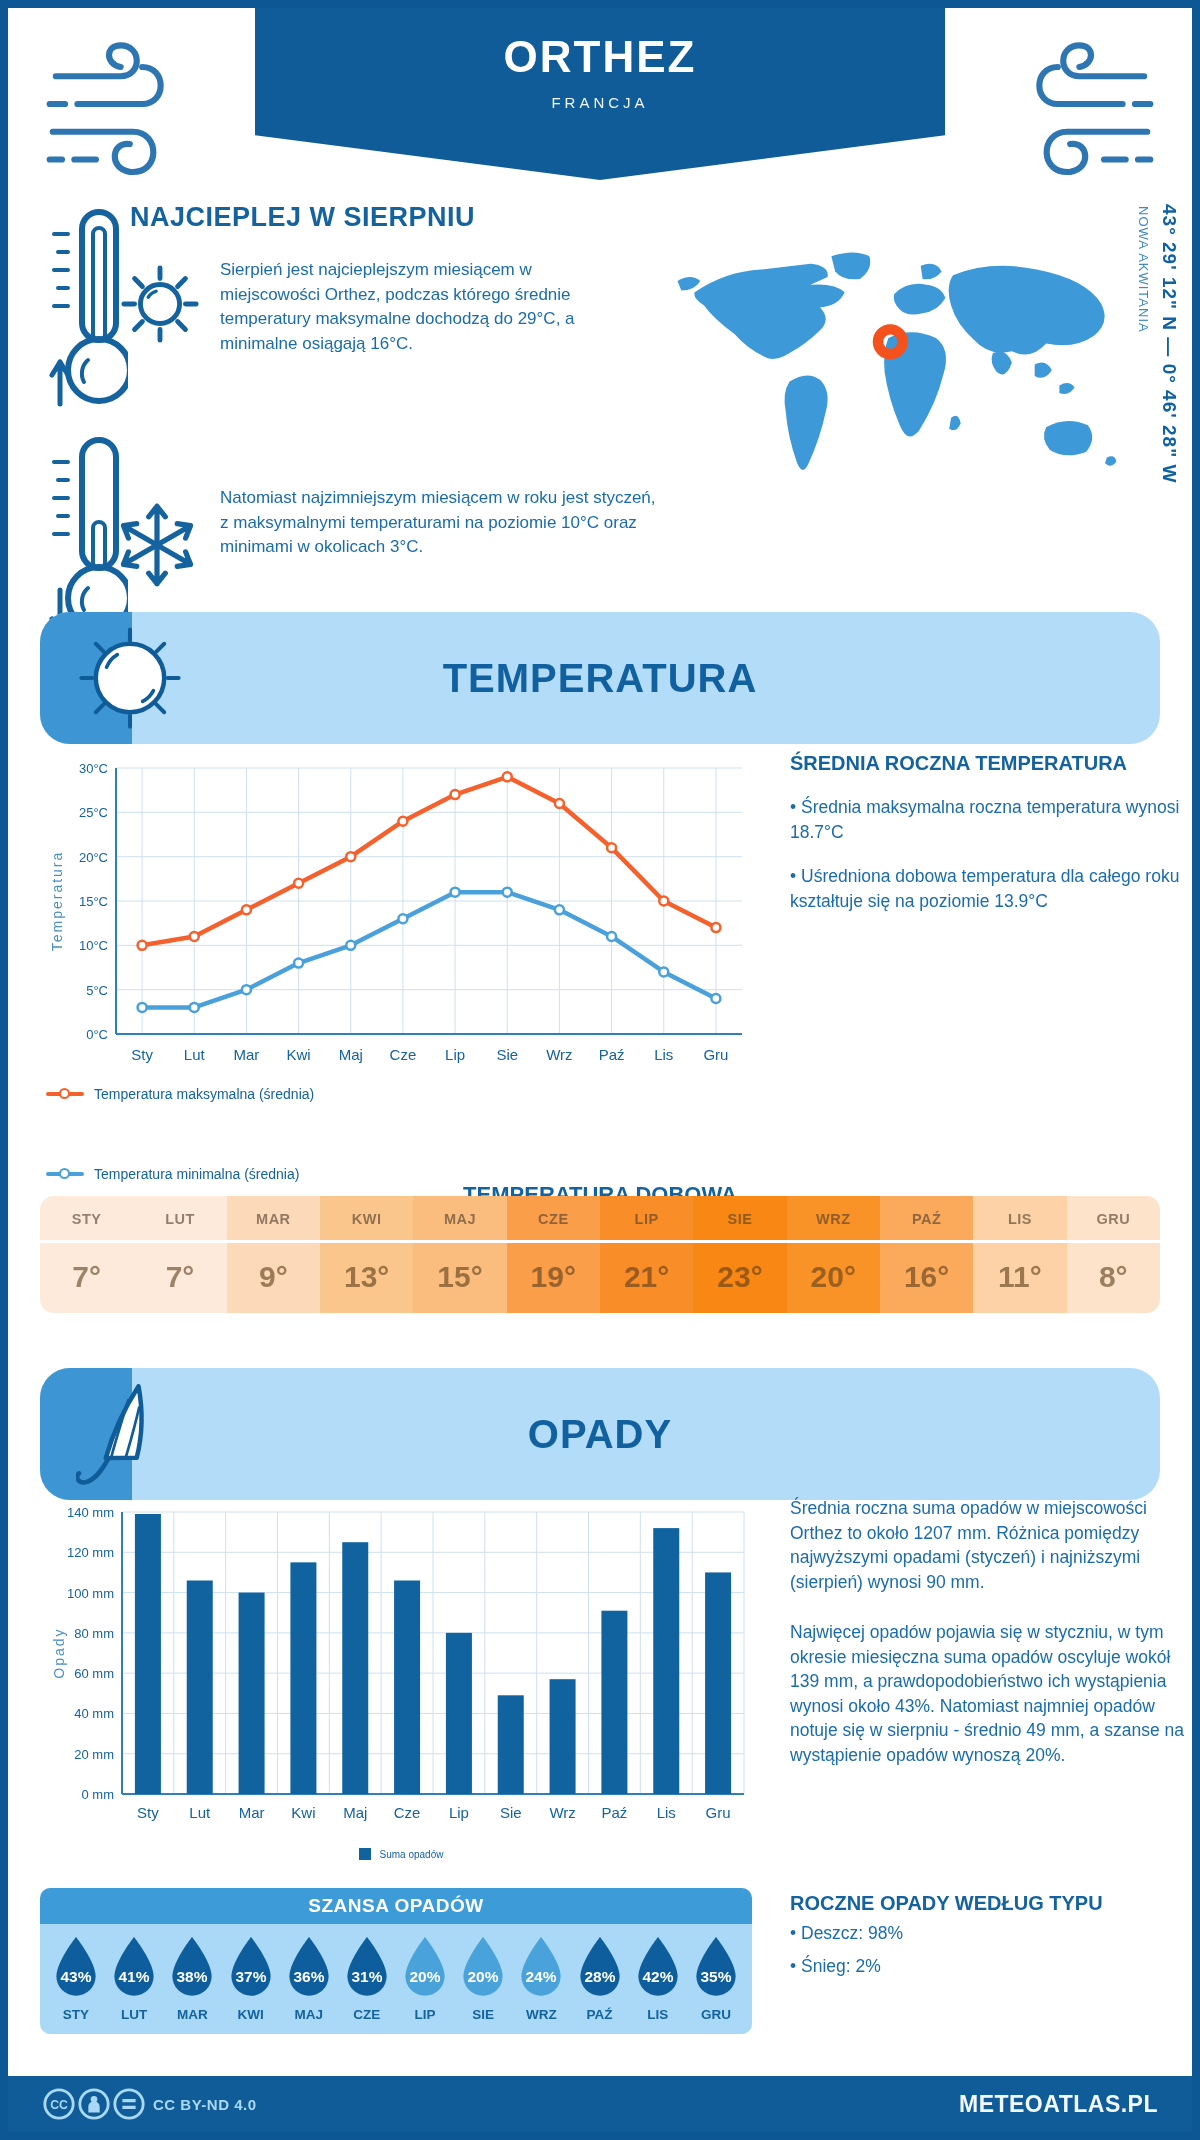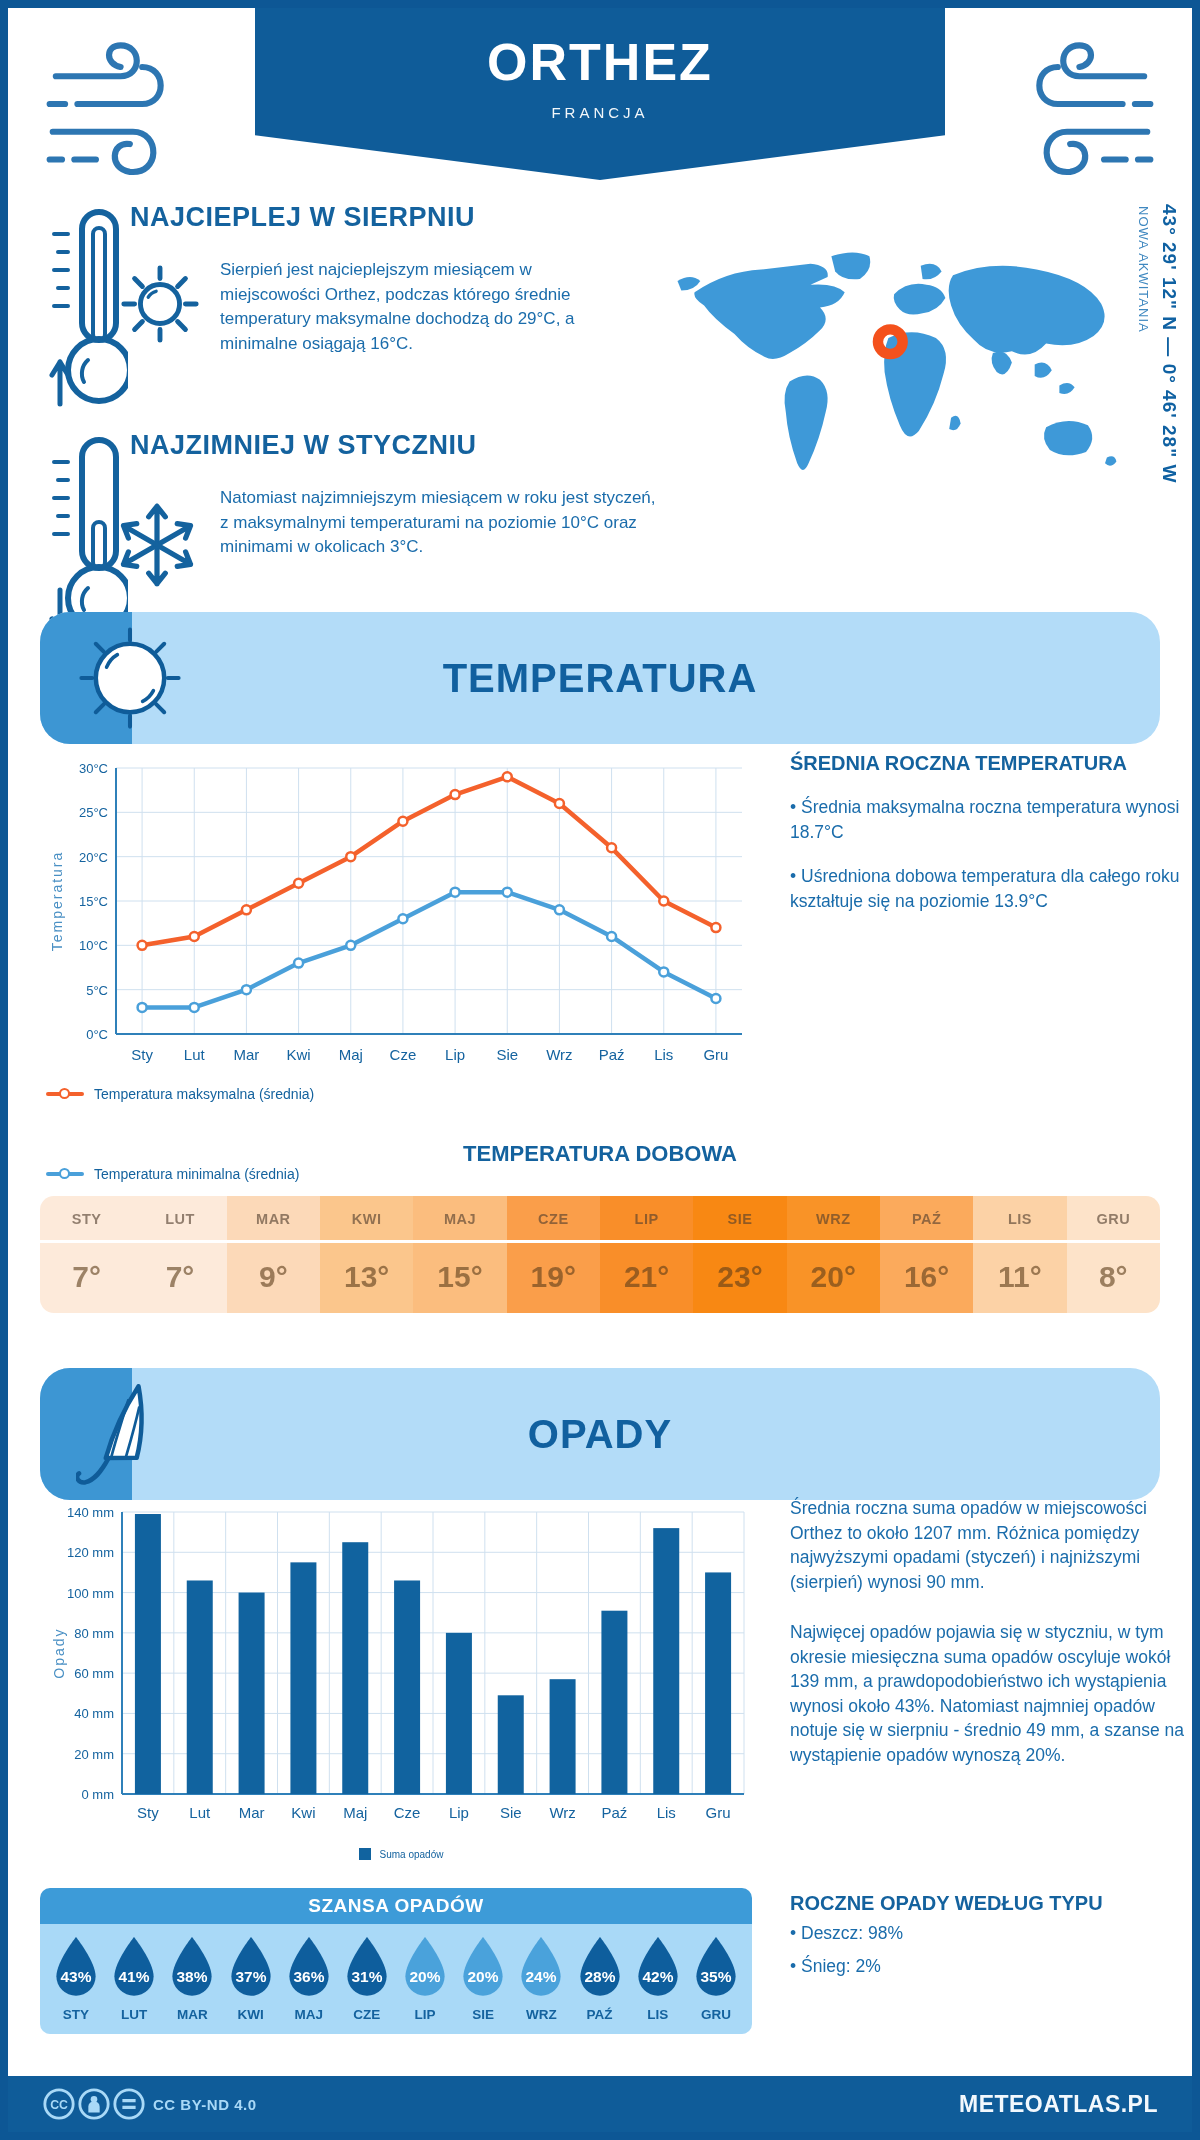"ORTHEZ" .header-title { font-size: 52px -> 44px }
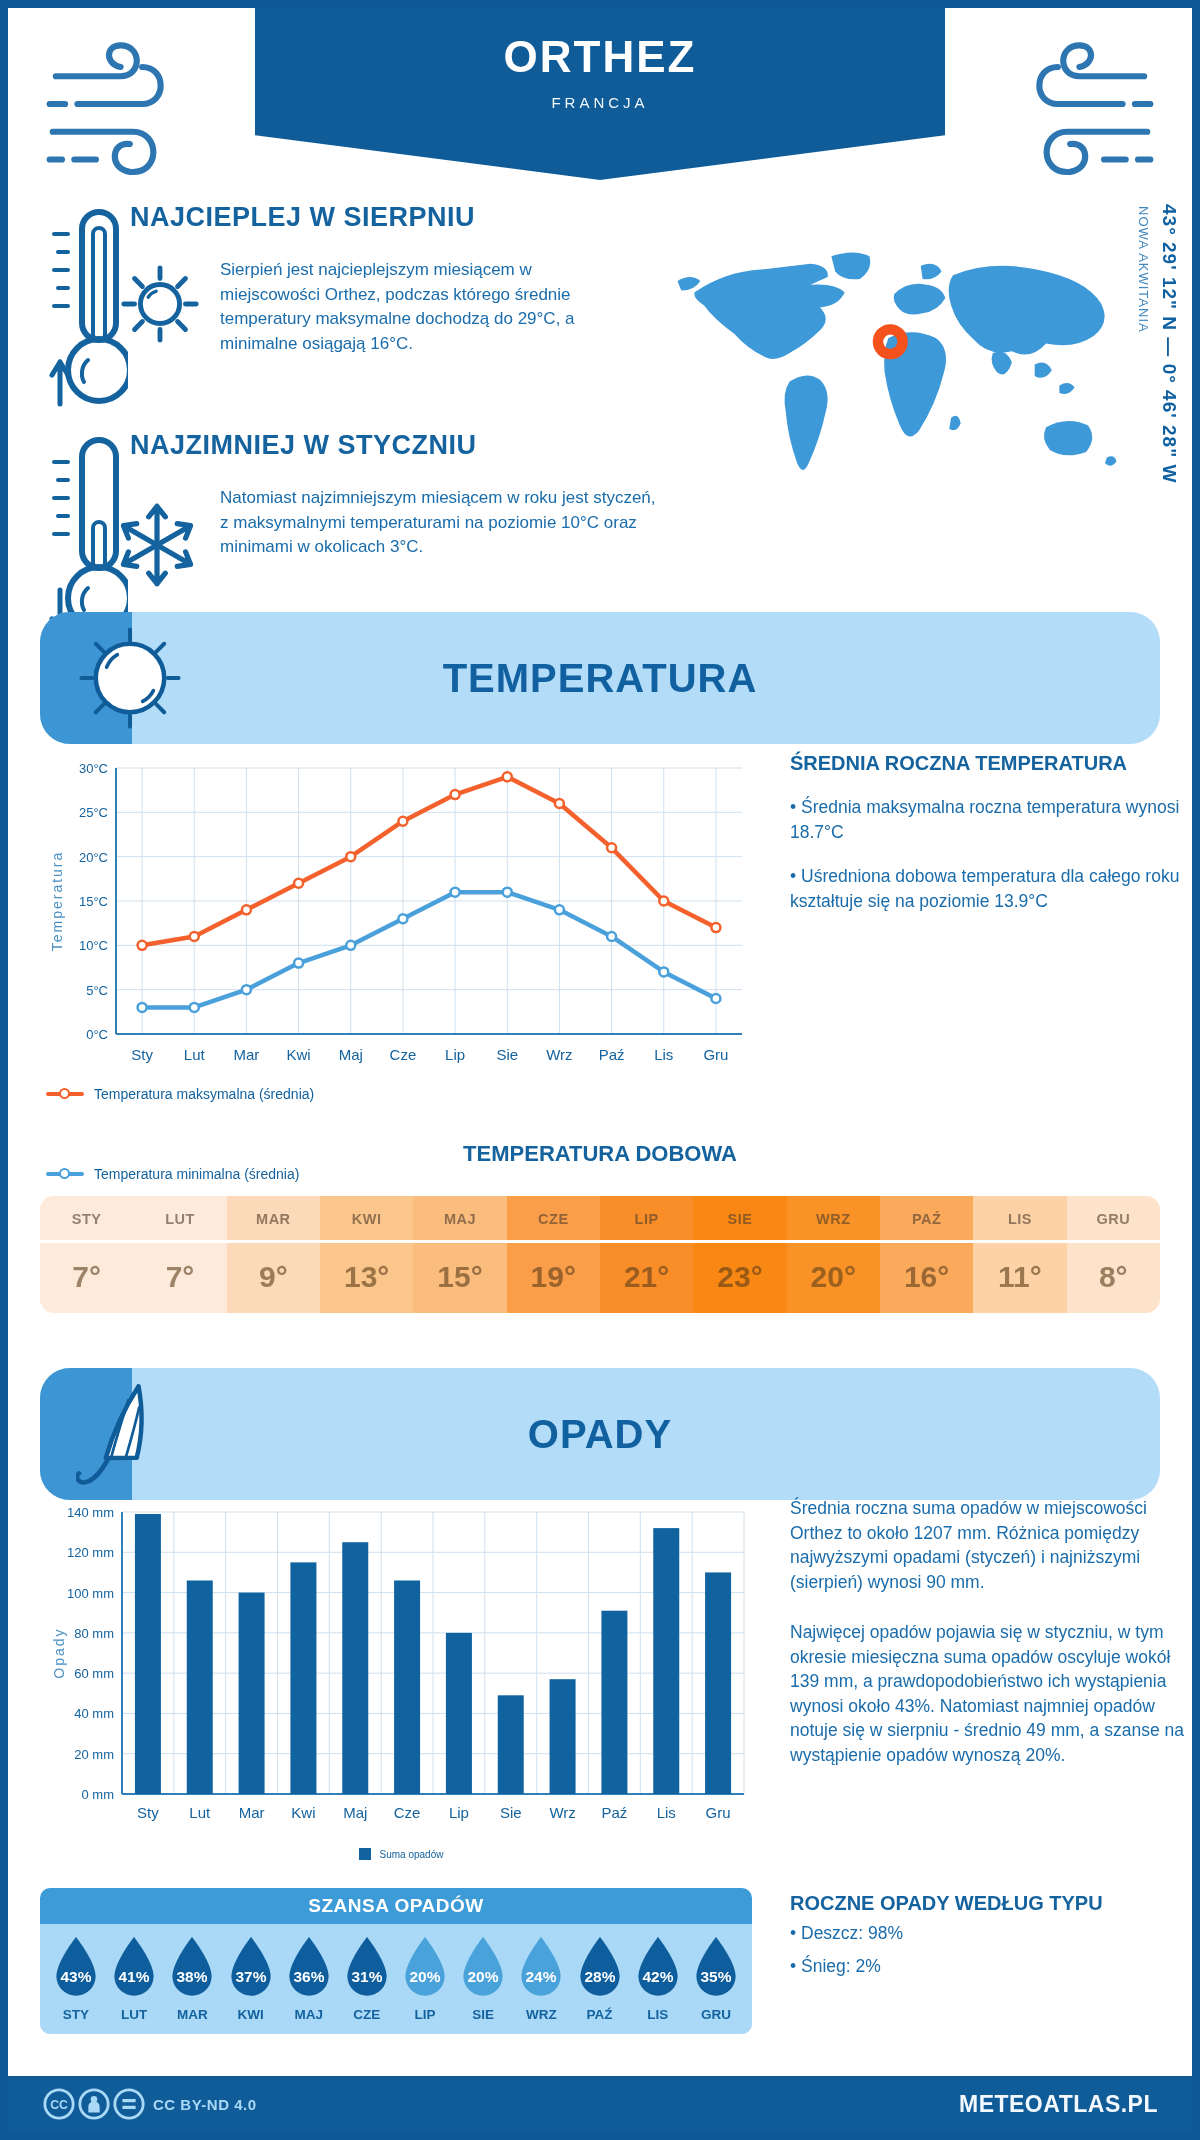"NAJZIMNIEJ W STYCZNIU" div.abs { html: <div>NAJZIMNIEJ W STYCZNIU</div> -> none }
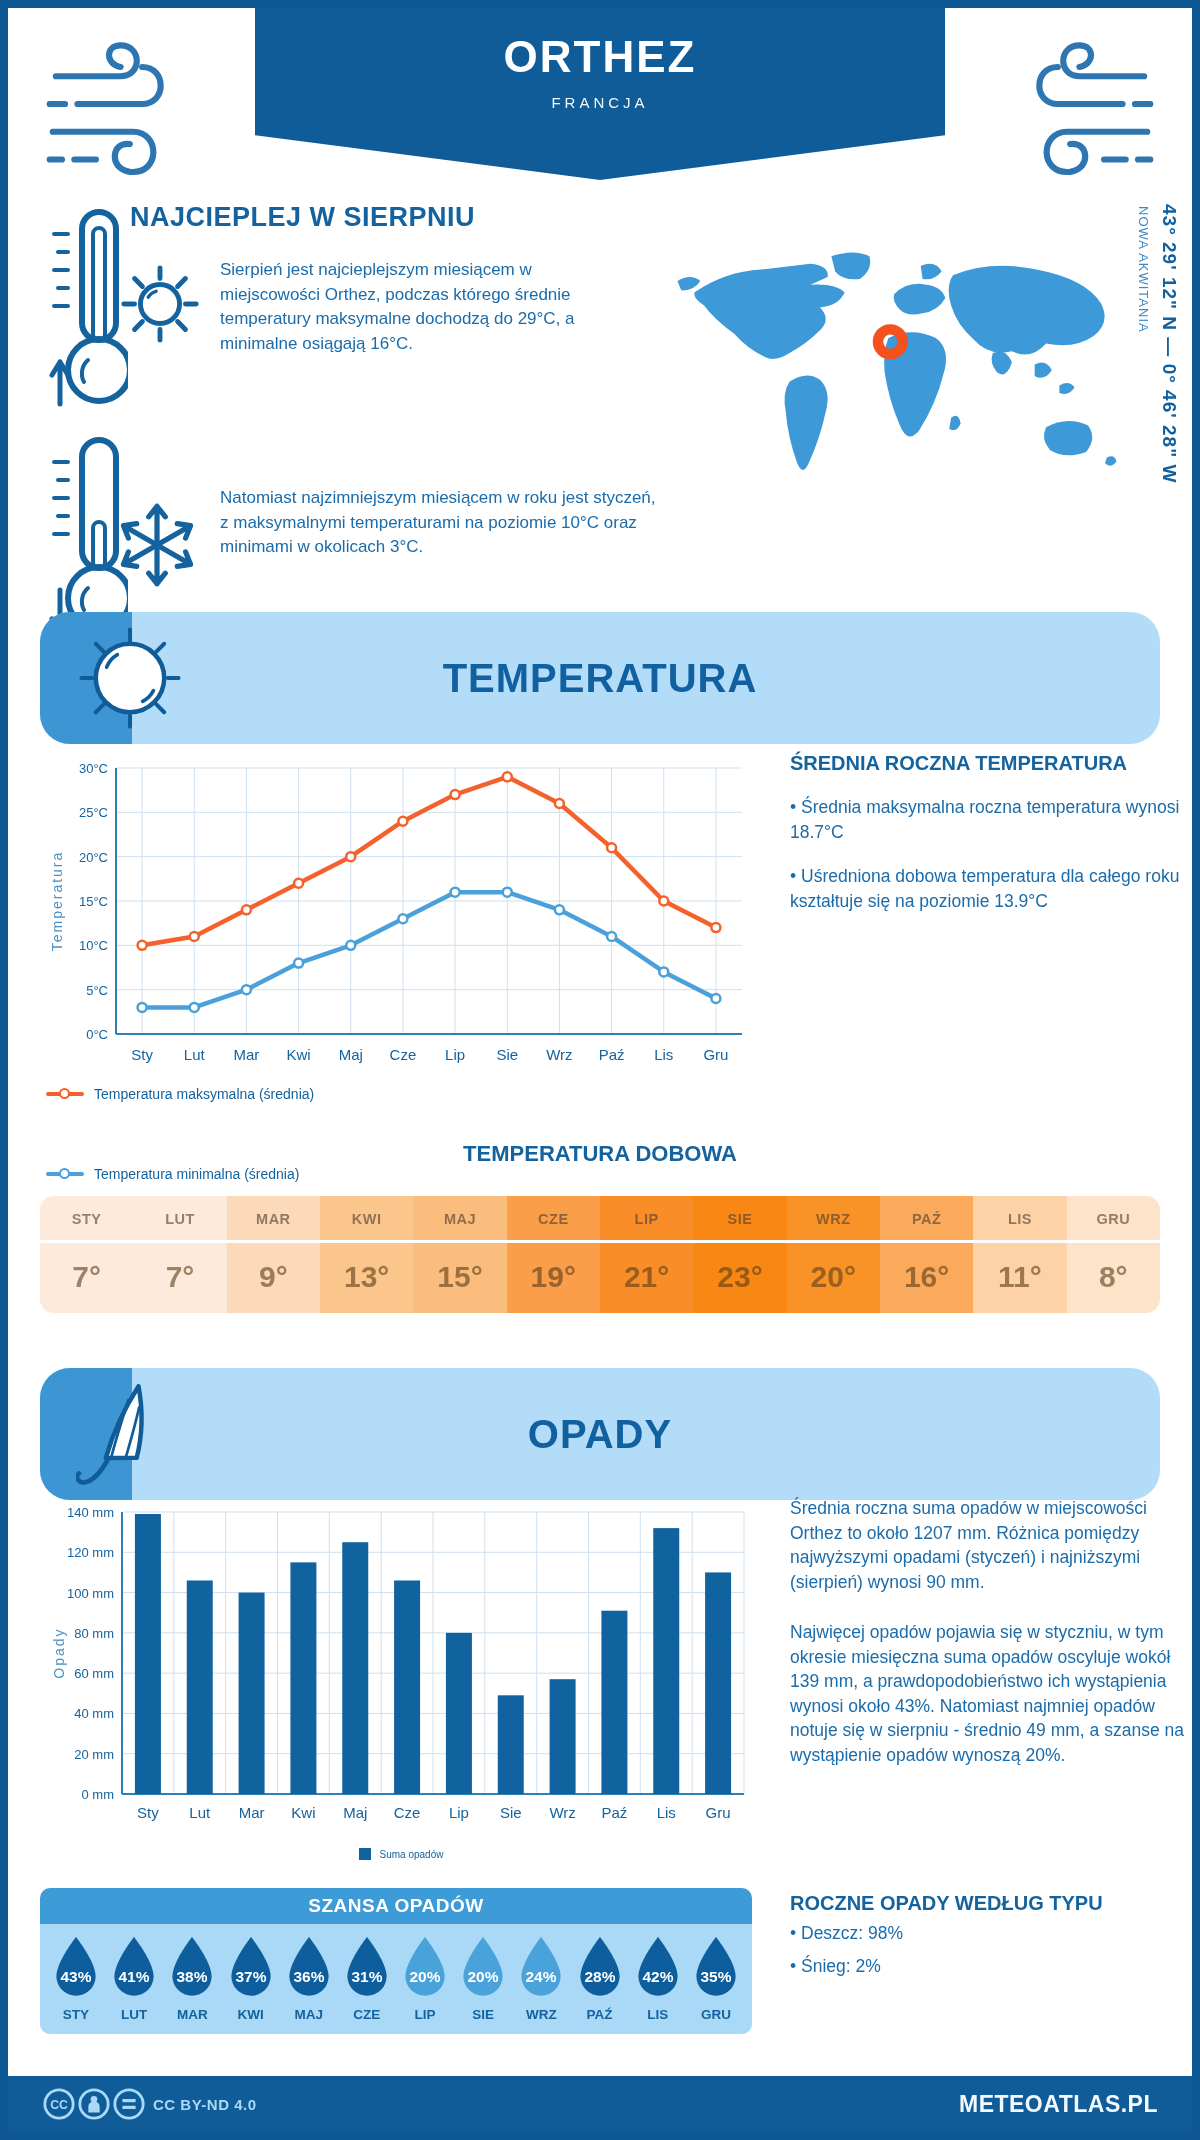"TEMPERATURA DOBOWA" div.abs { top: 1133px -> 1174px }
